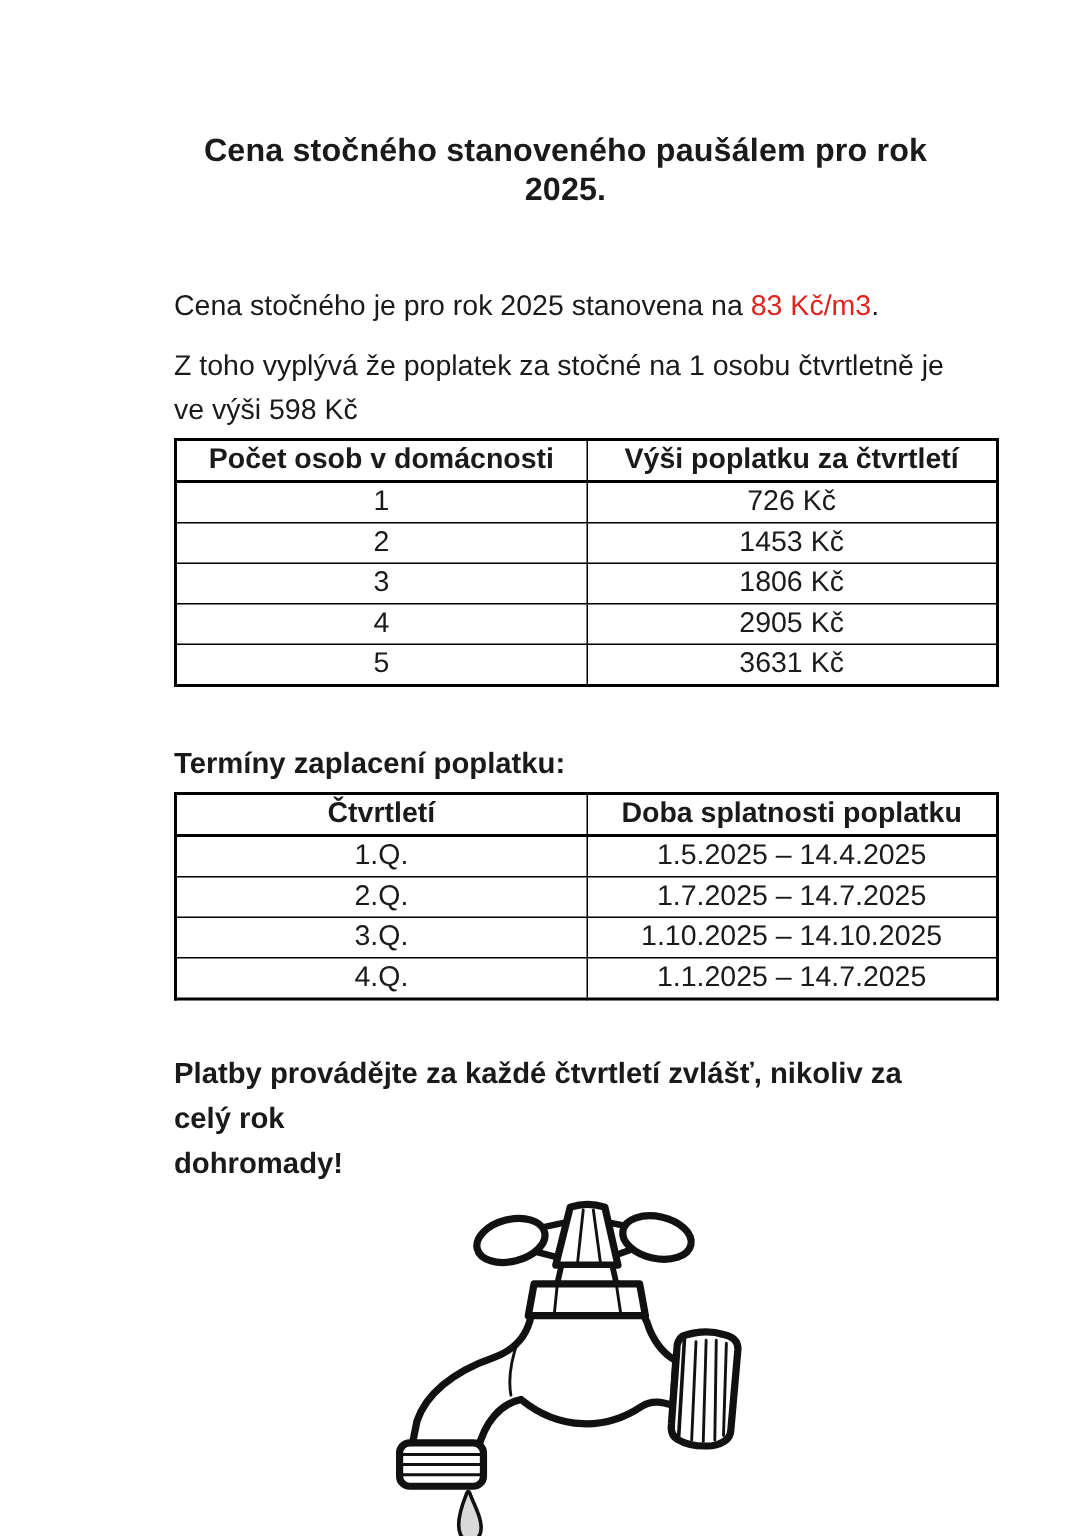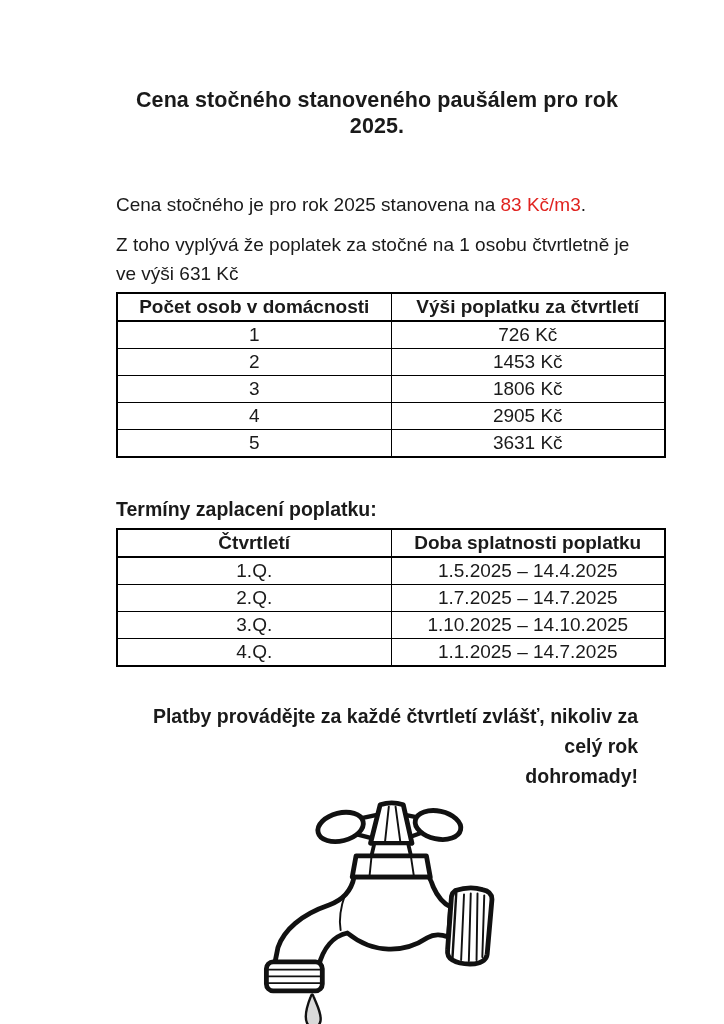"ve výši 631 Kč" span { text: 631 -> 598 }
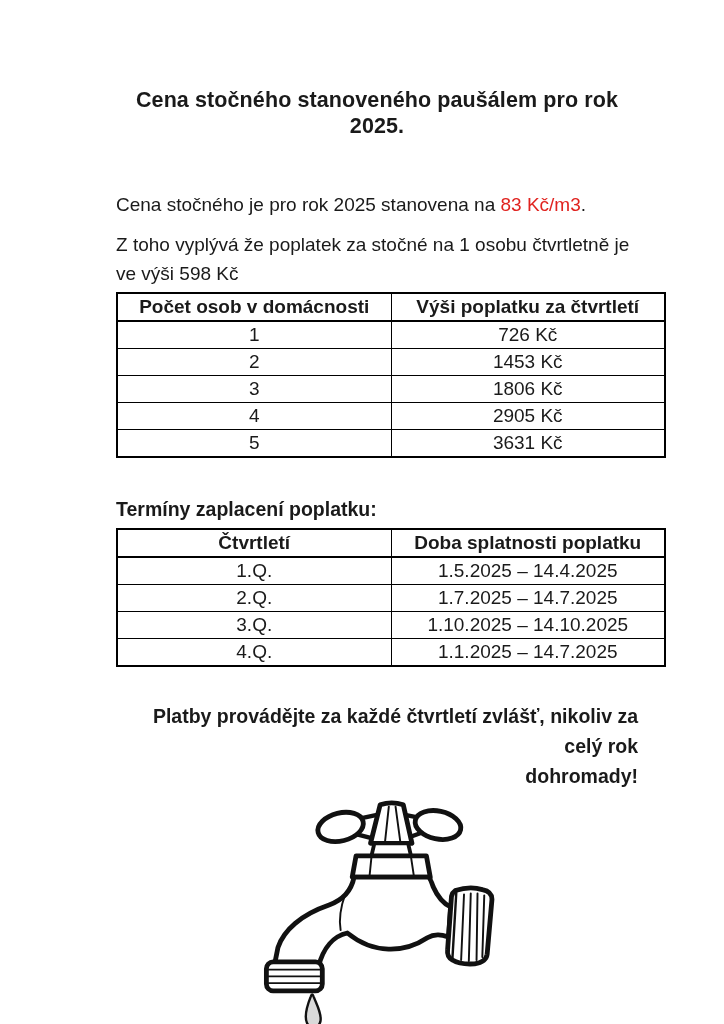"Platby provádějte za každé čtvrtletí" .notice { text-align: right -> none }
